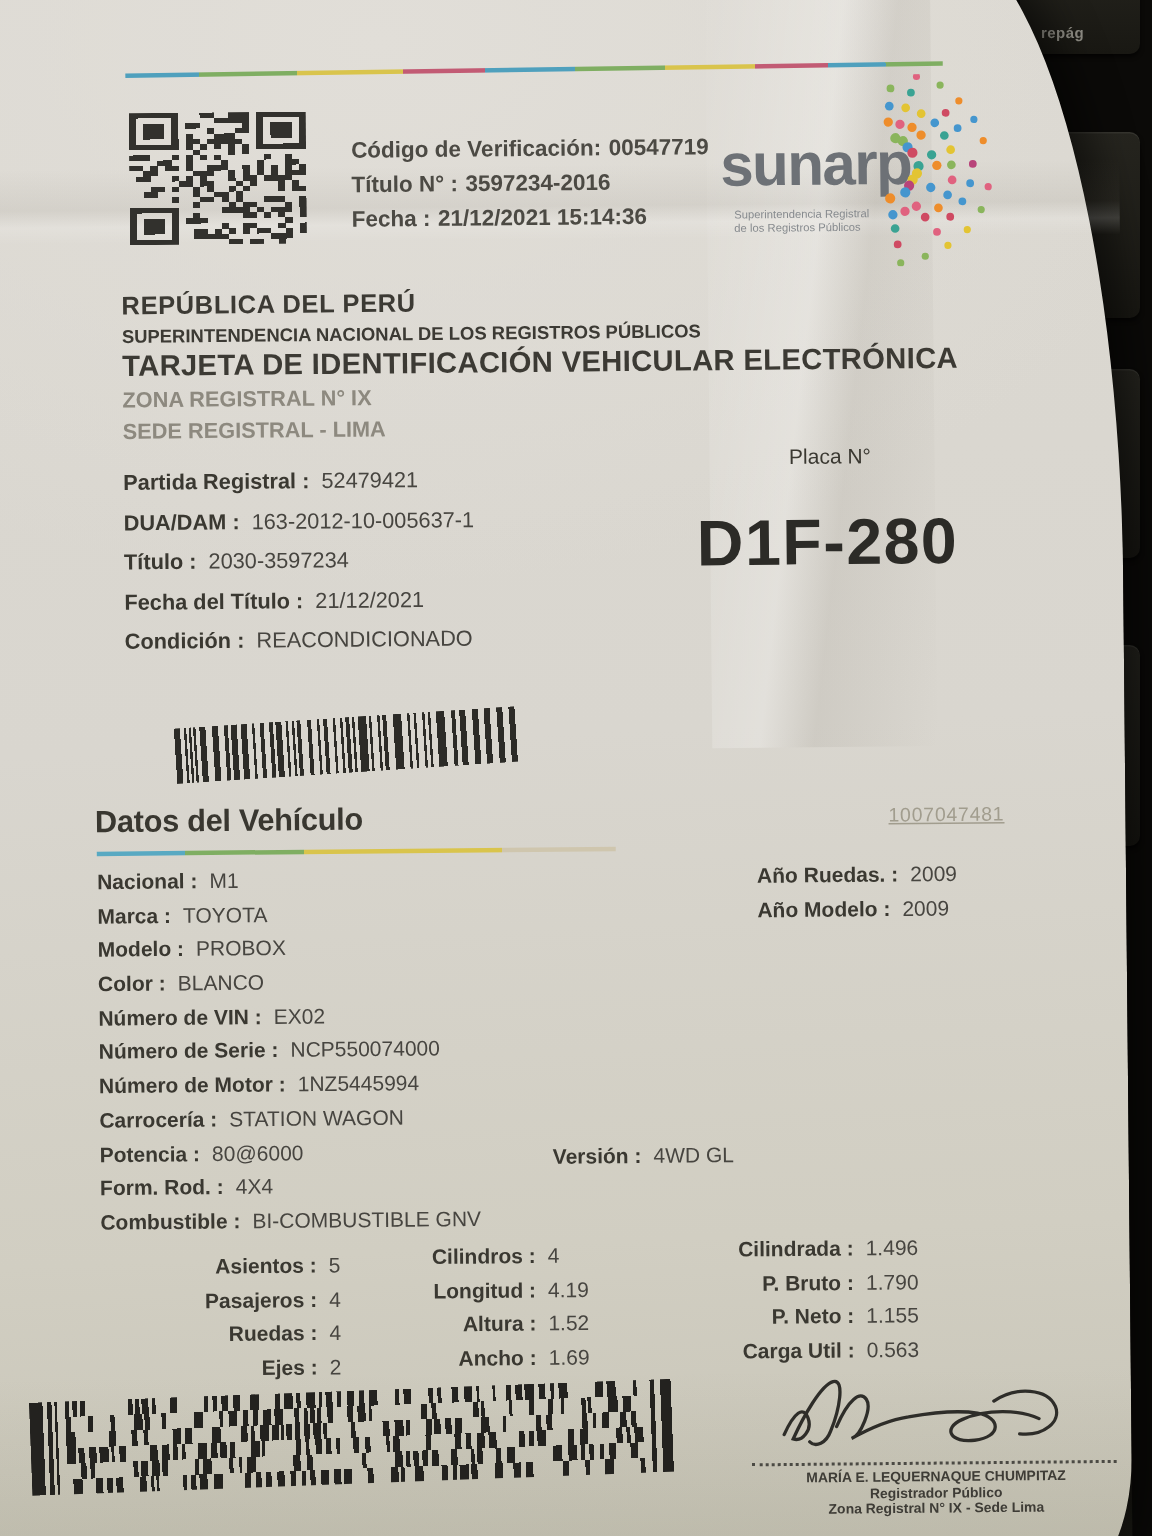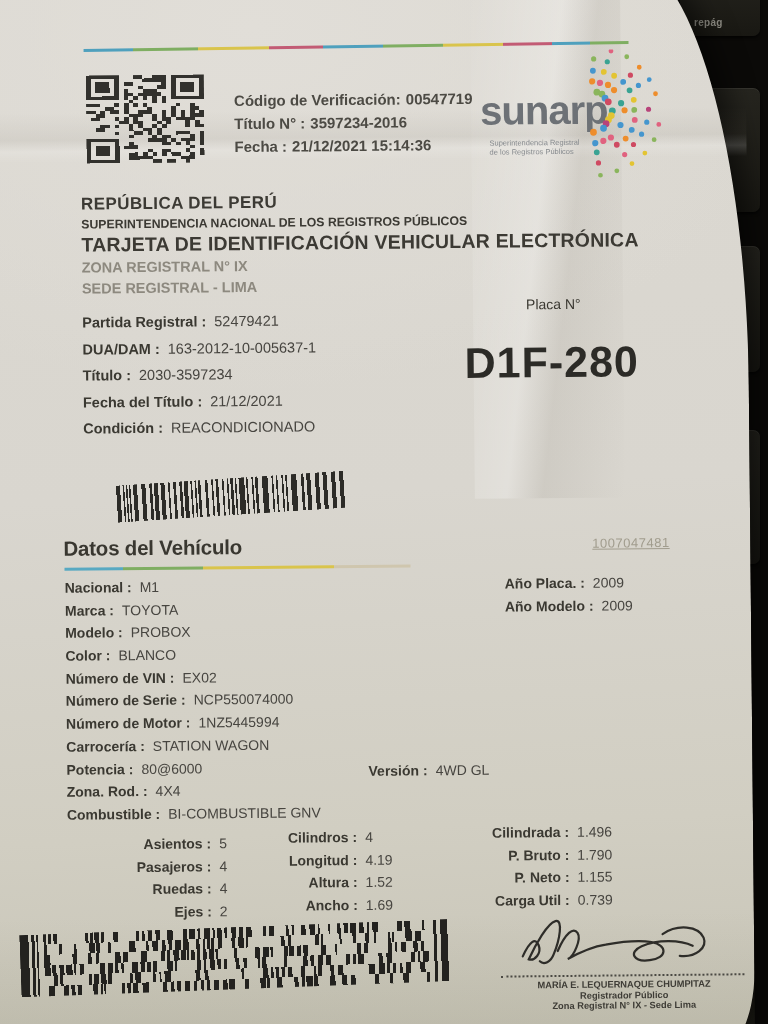"Año Placa. :" span.lbl { text: Placa -> Ruedas }
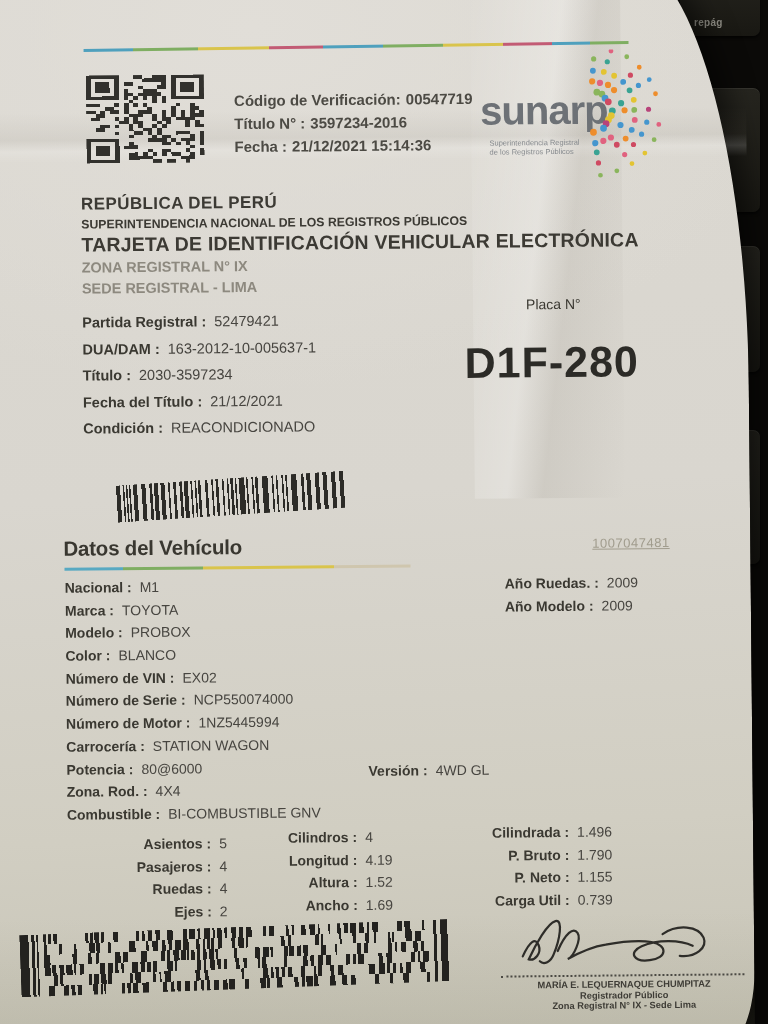"Zona. Rod. :" span.lbl { text: Zona -> Form }
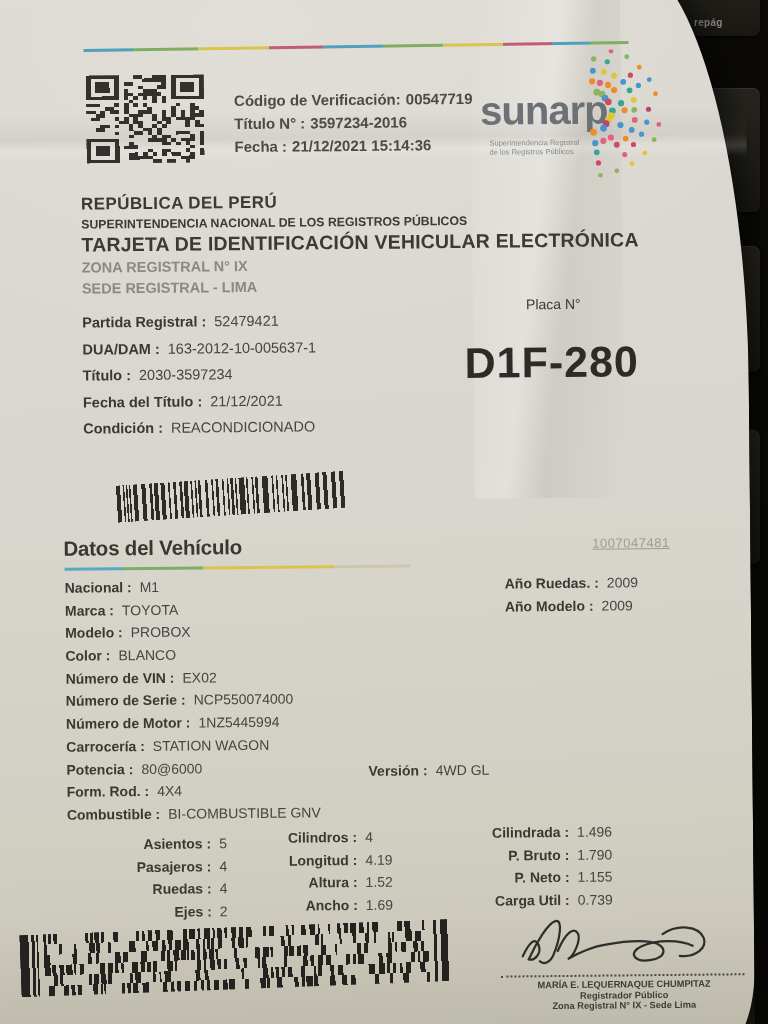"0.739" span.val { text: 0.739 -> 0.563 }
